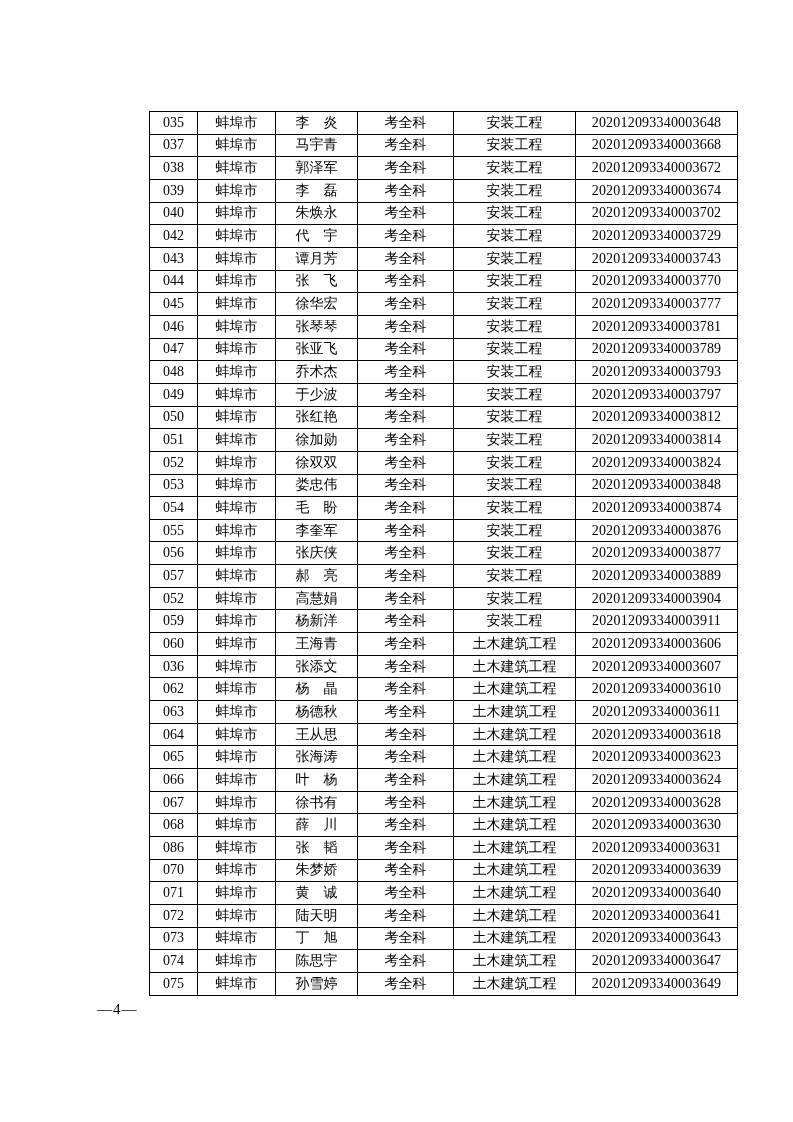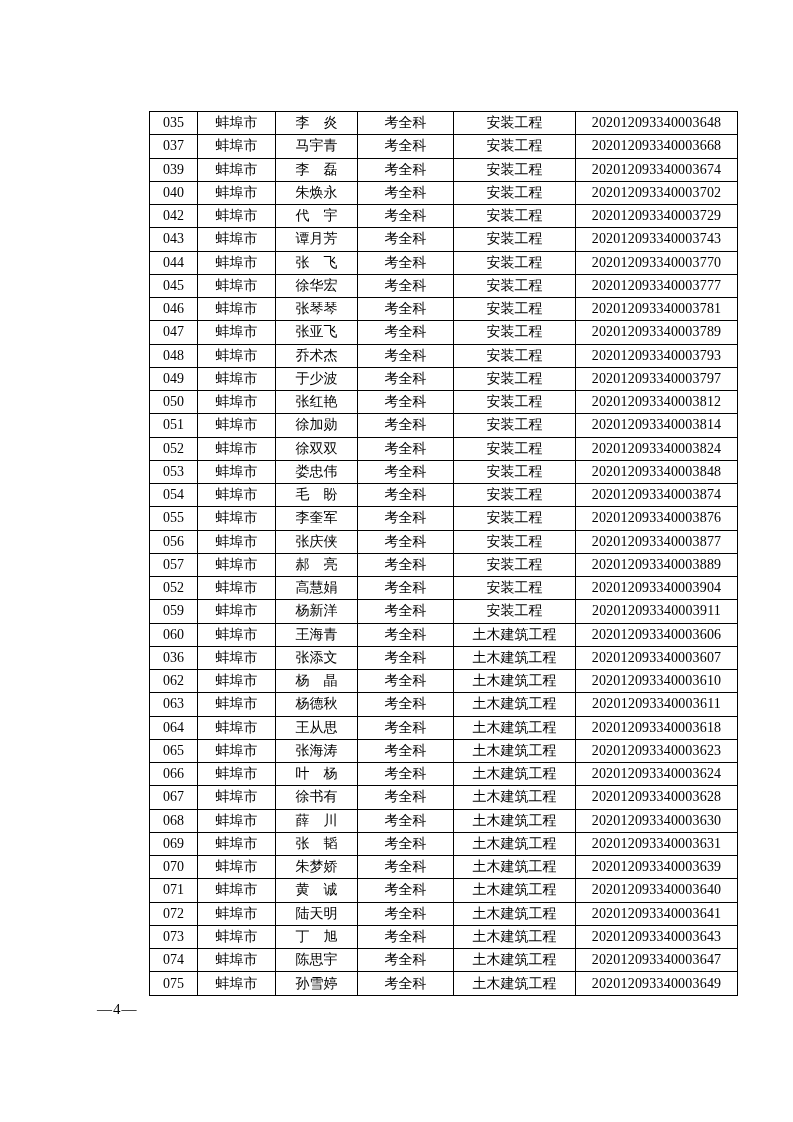"038" tr { html: none -> <tr> <td>038</td> <td>蚌埠市</td> <td>郭泽军</td> <td>考全科</td> <td>安装工程</td> <td>202012093340003672</td> </tr> }
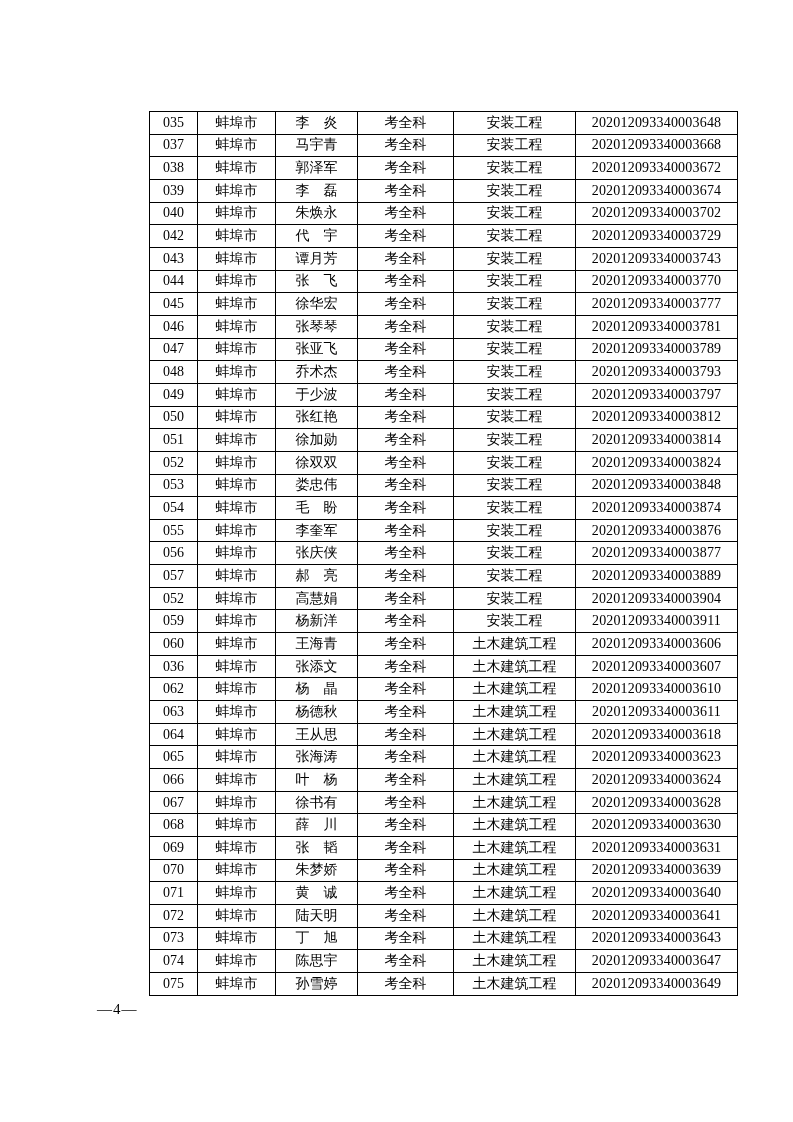"069" td.col-seq { text: 069 -> 086 }
